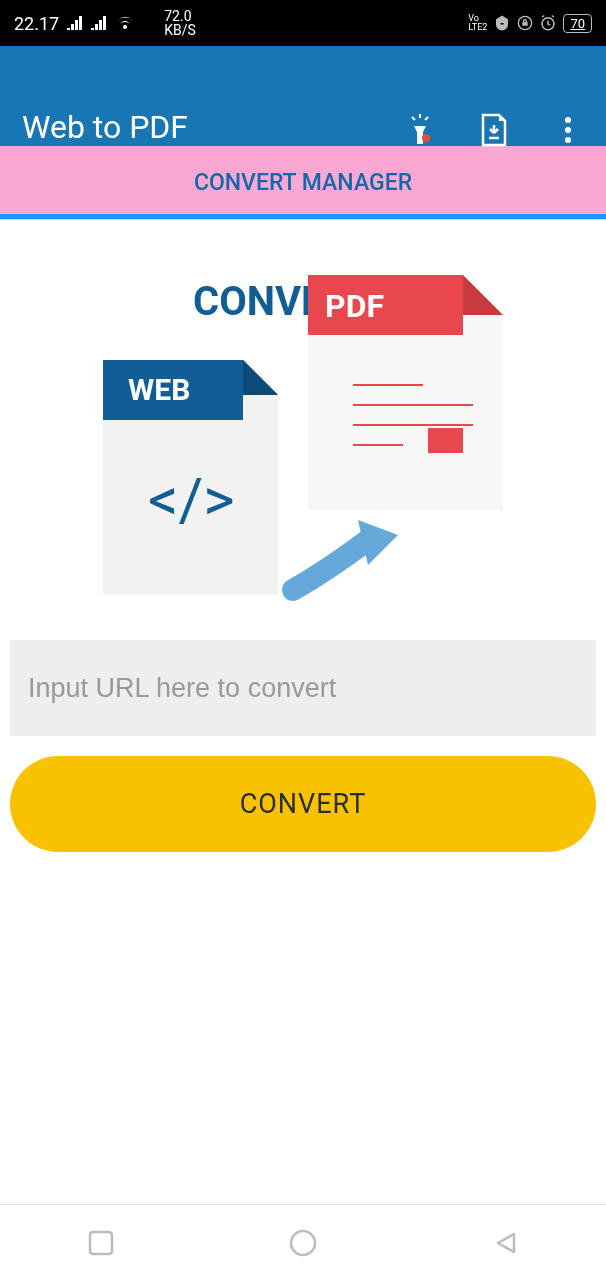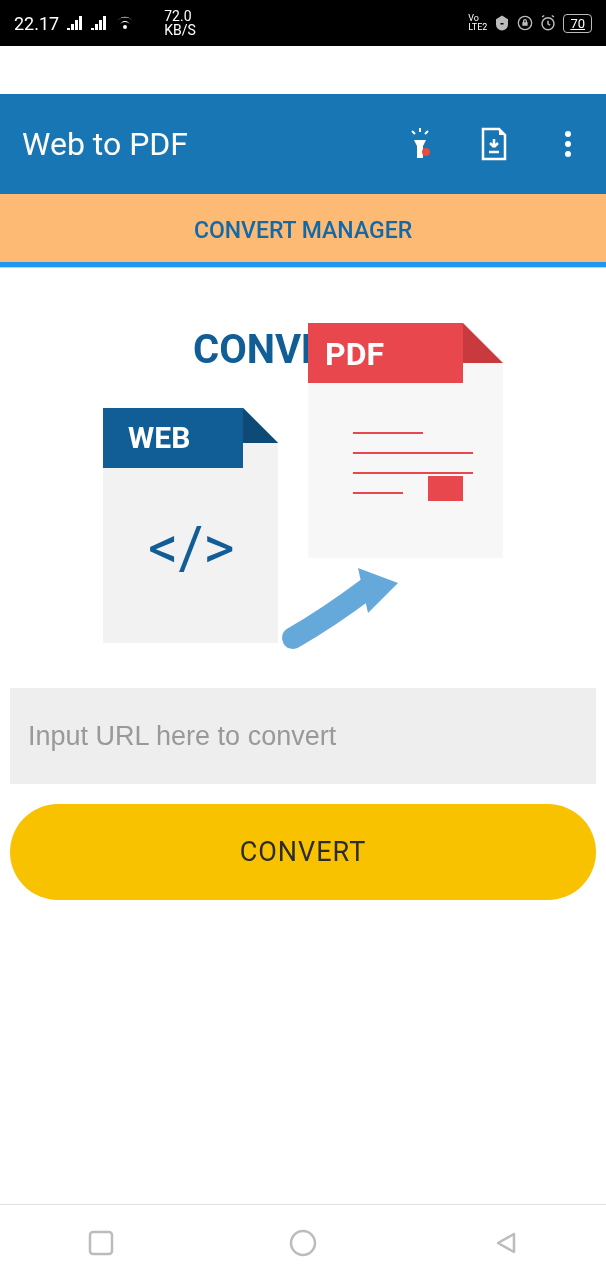"Web to PDF" .app-bar { align-items: center -> flex-end; margin-top: 48px -> none }
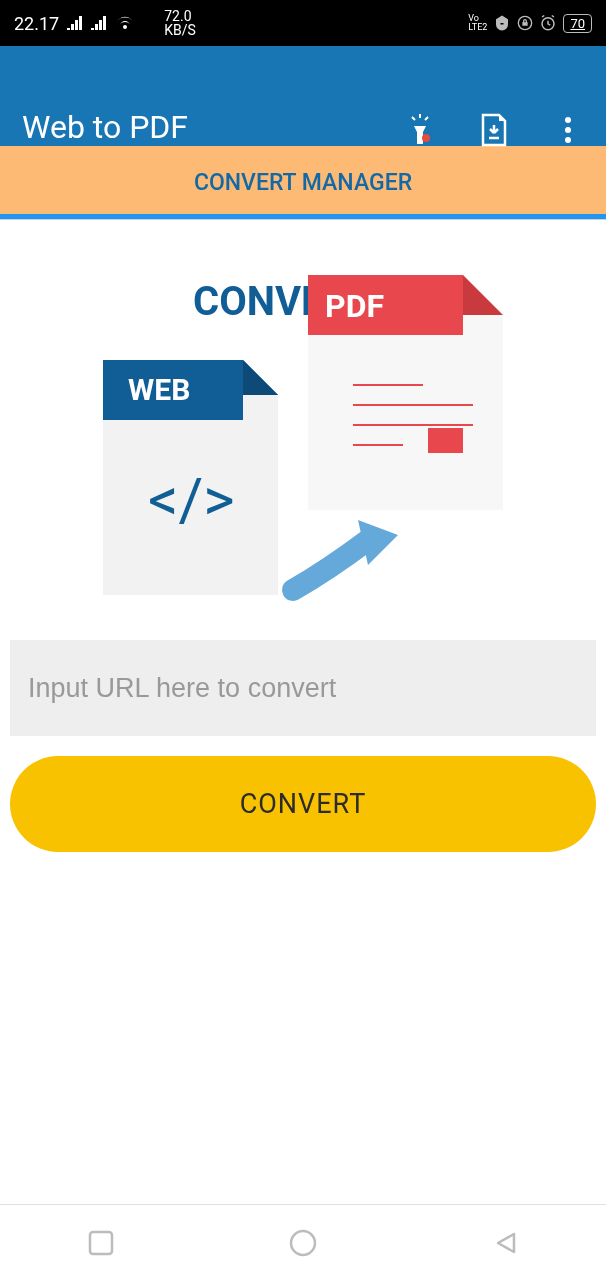"CONVERT MANAGER" .tabs { background: #fdba74 -> #f9a8d4 }
